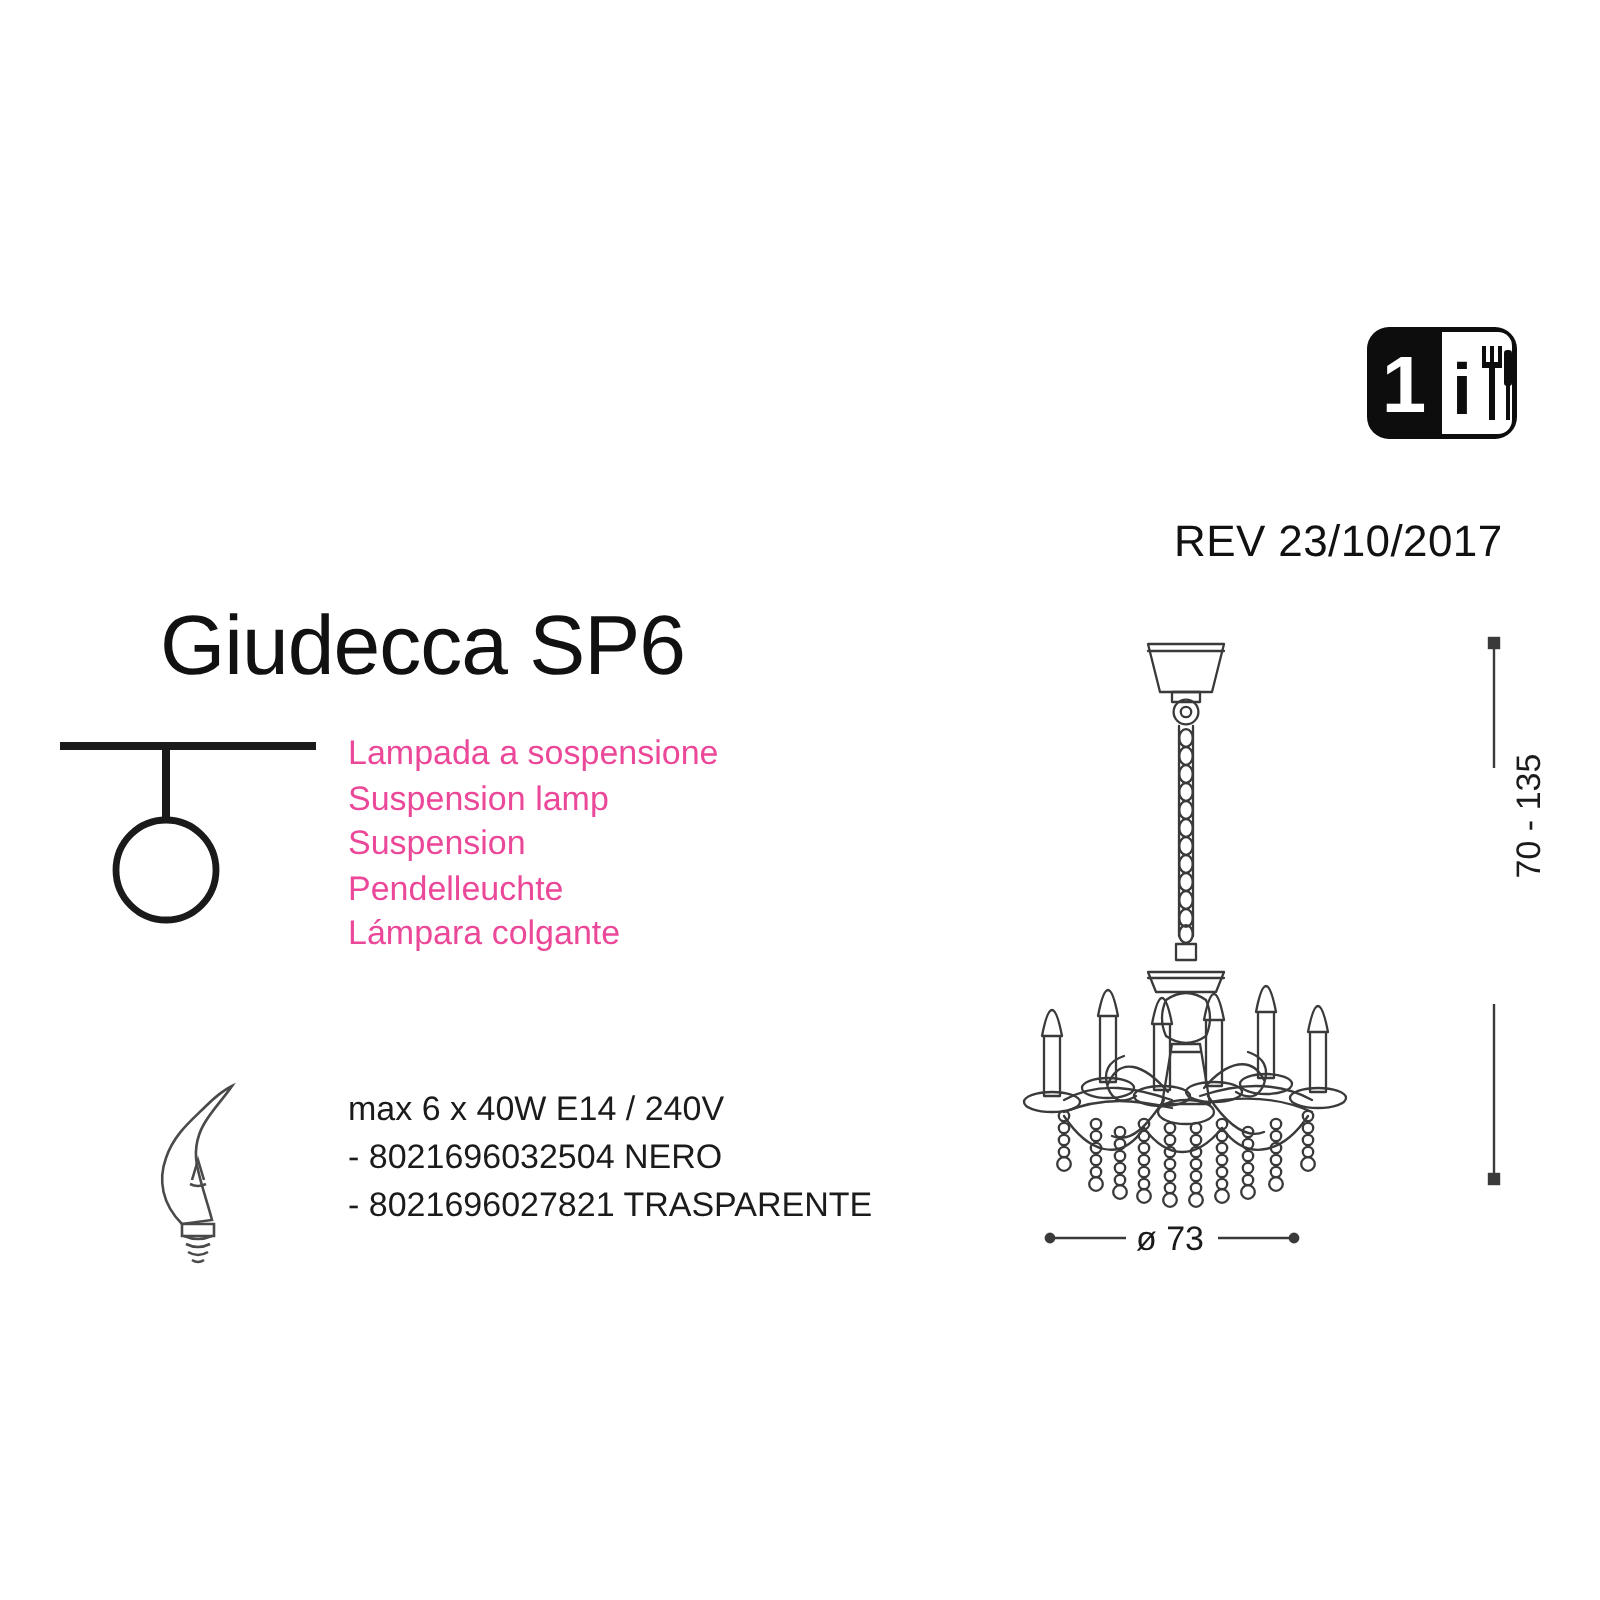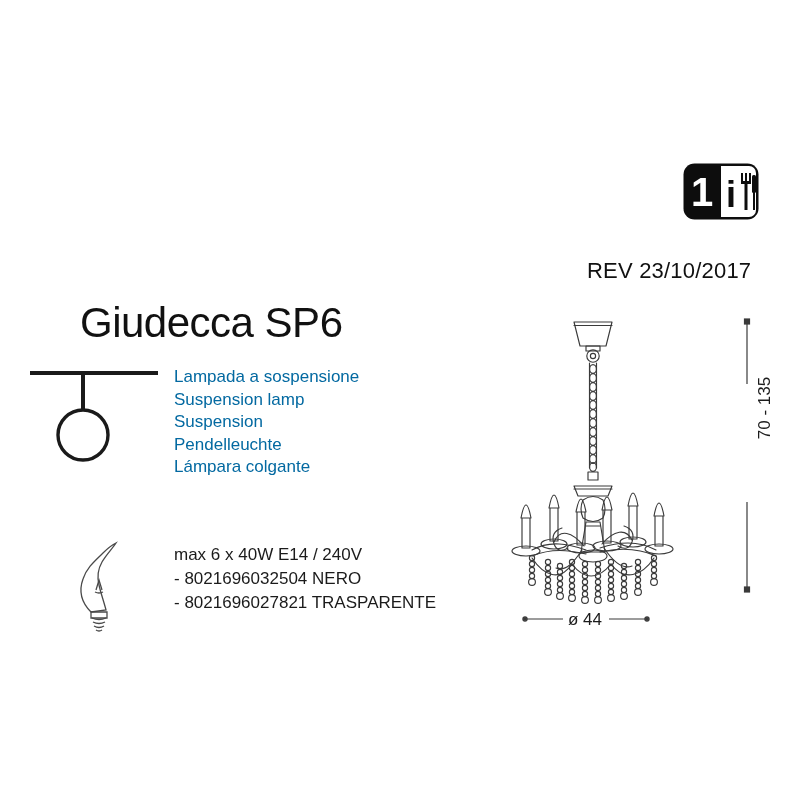"Lampada a sospensione" #desc { color: #0369a1 -> #ec4899 }
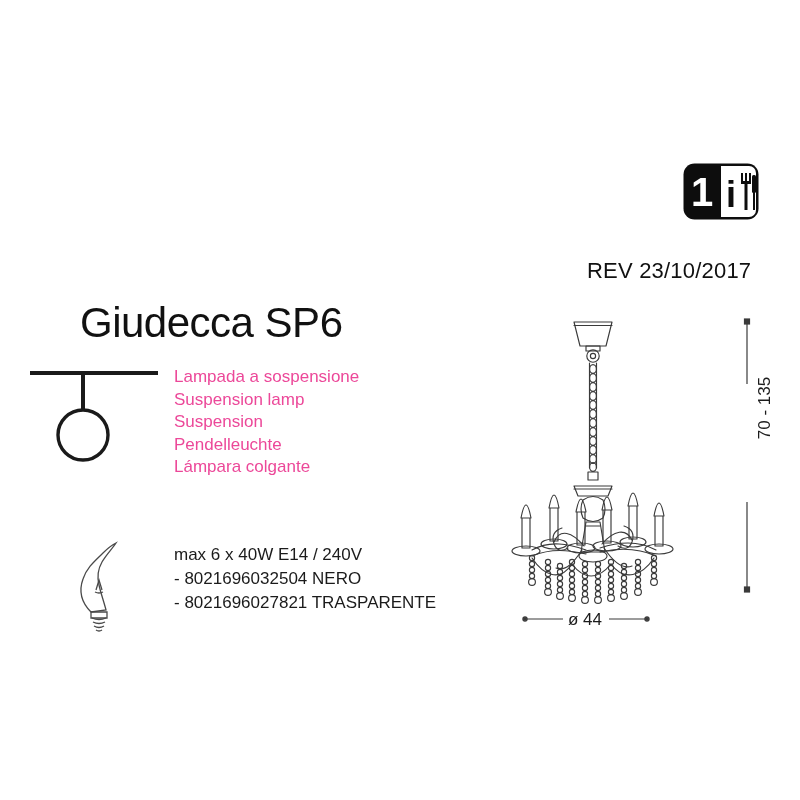"ø 44" div { text: 44 -> 73 }
